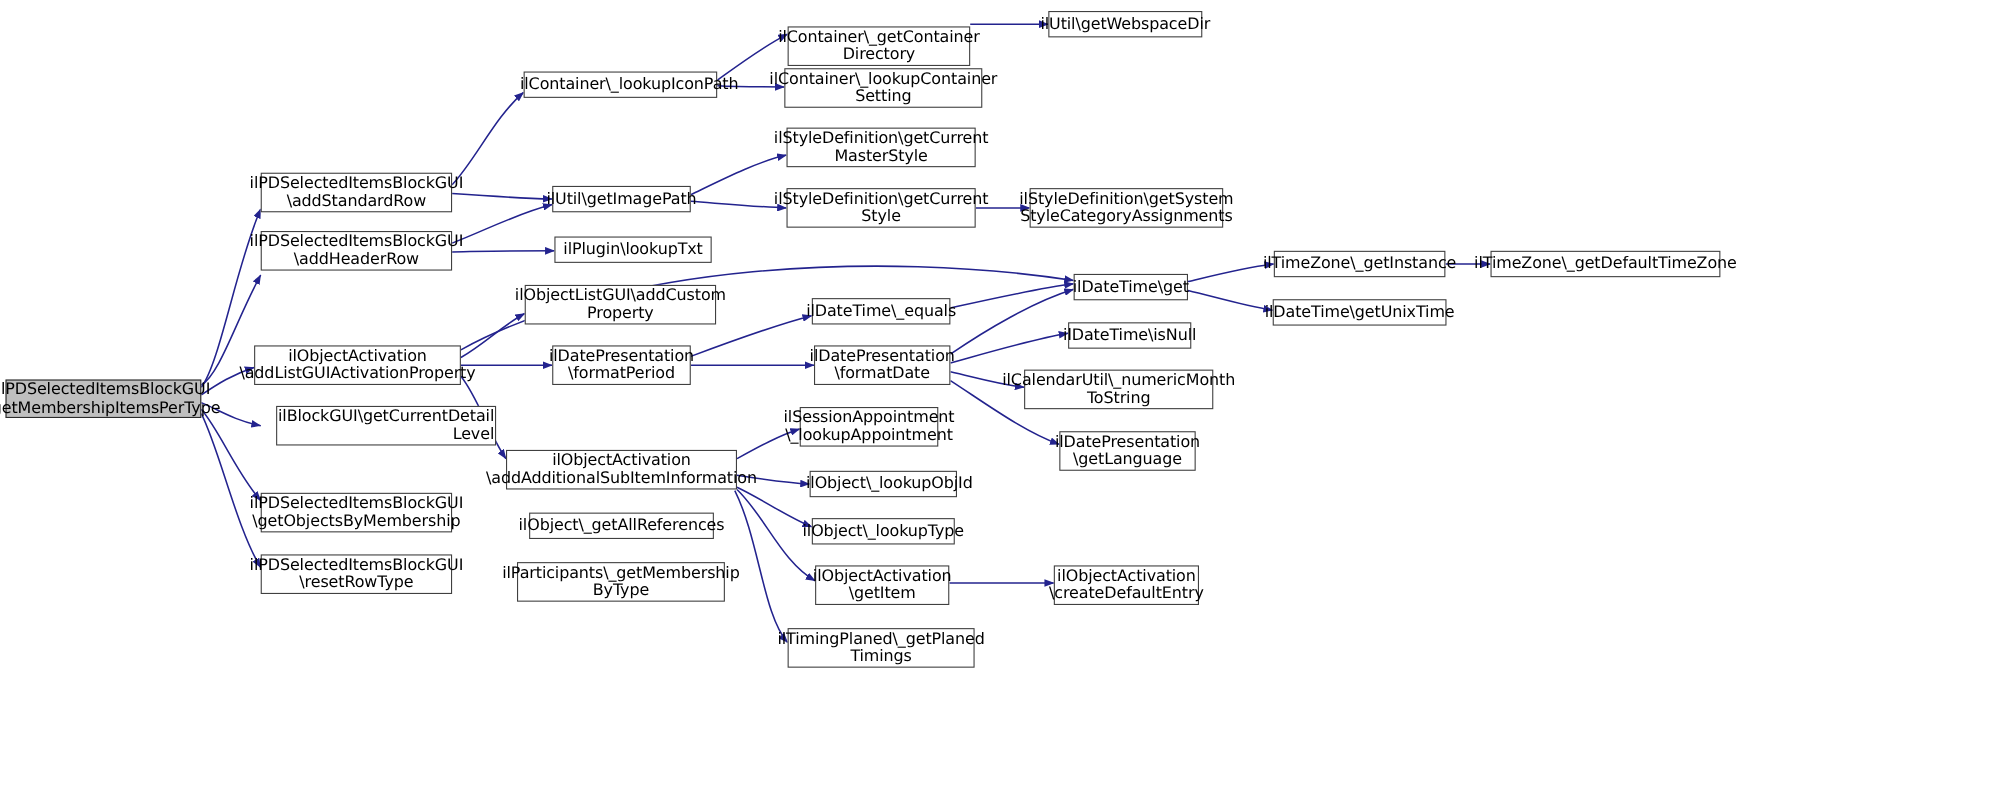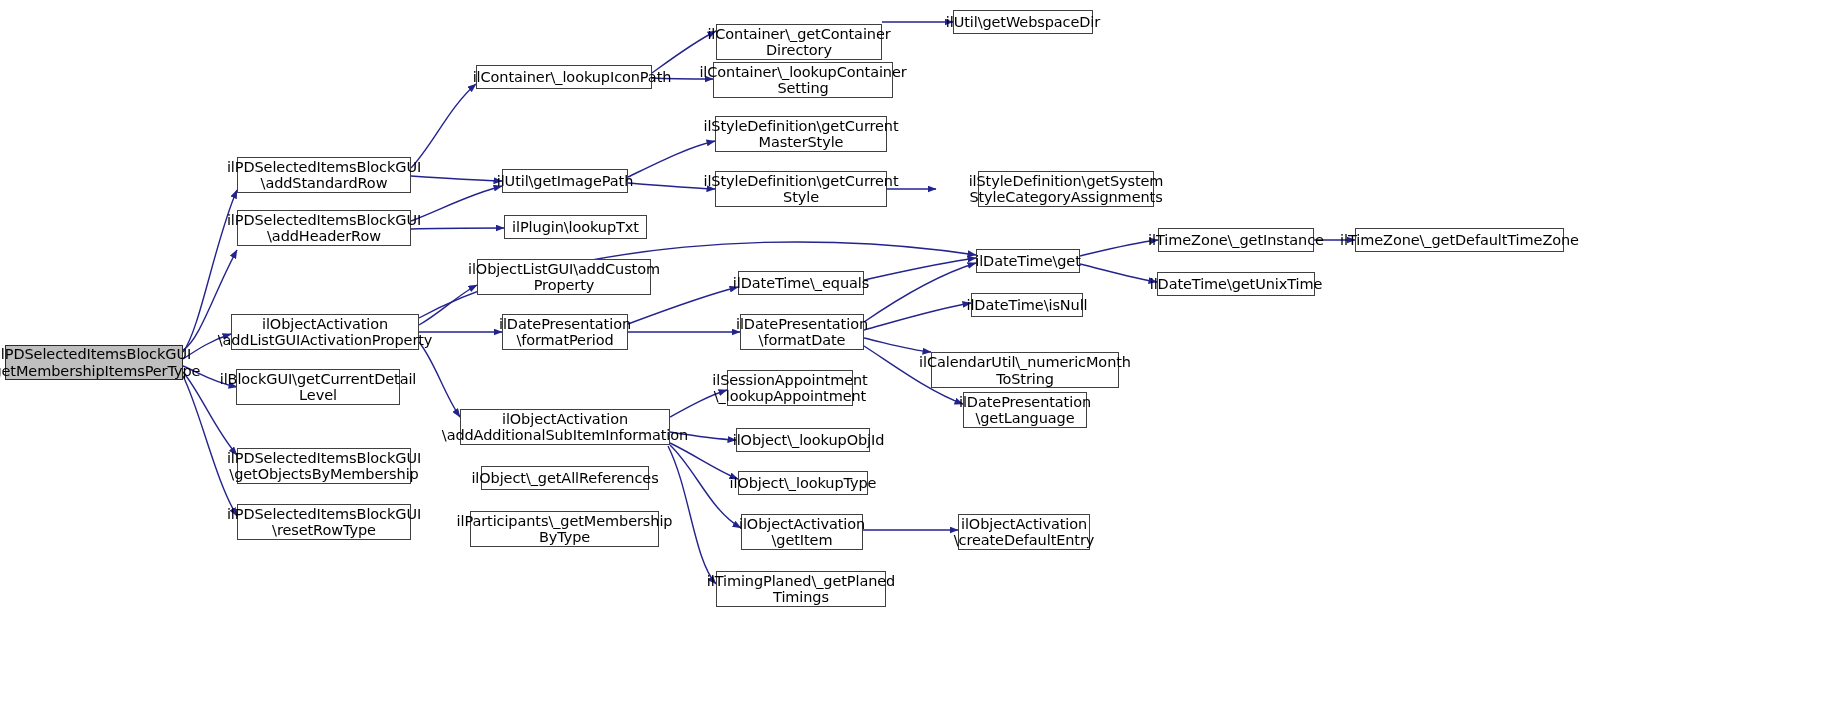"ilStyleDefinition\getSystem" div.node { margin-left: 42px -> none }
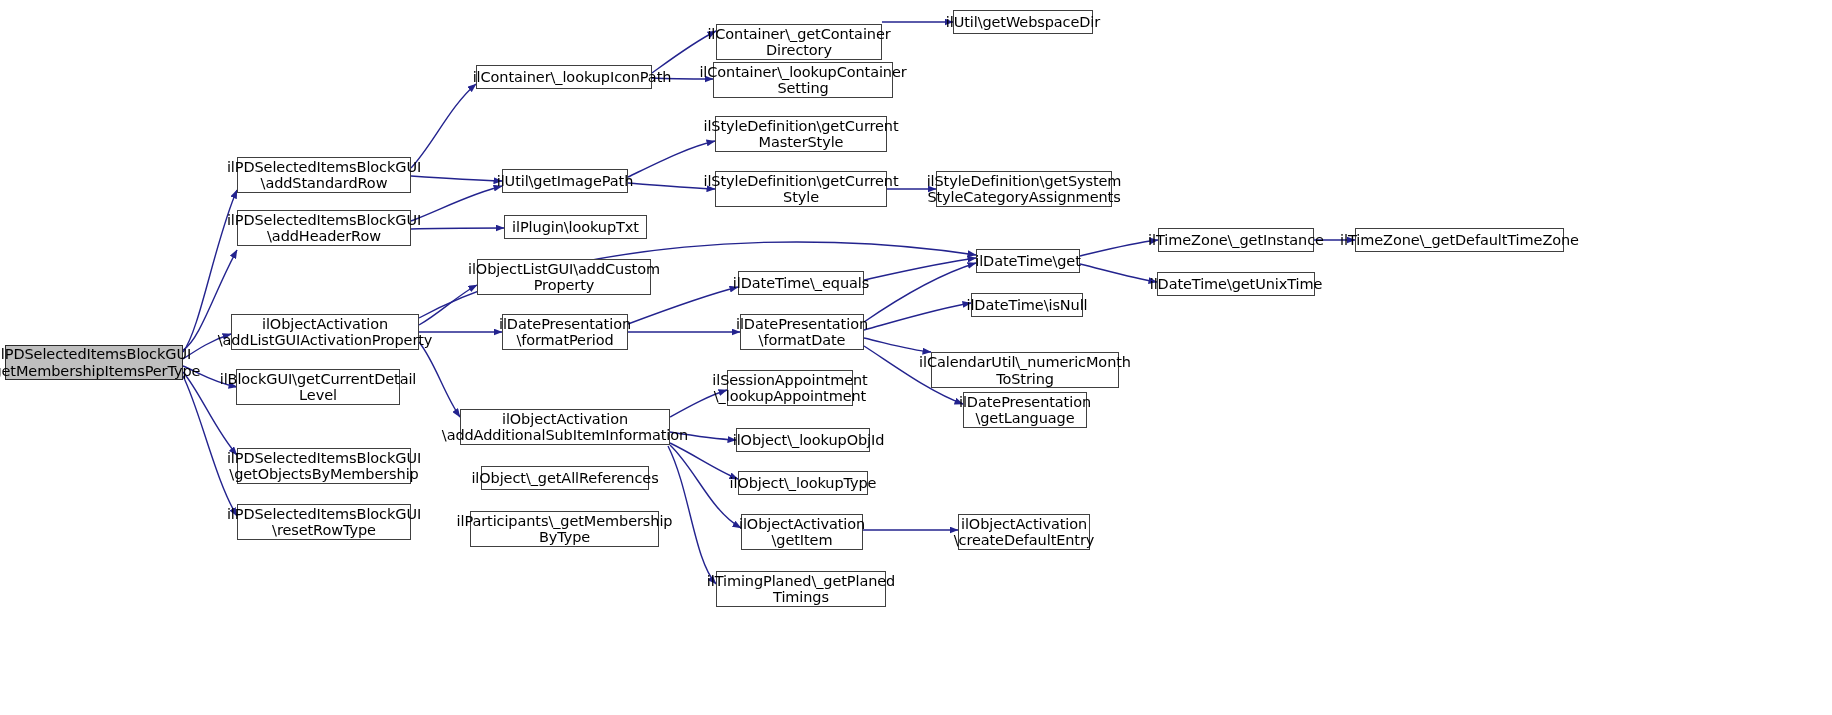"ilCalendarUtil\_numericMonth" div.node { align-items: flex-end -> none; top: 352px -> 336px; width: 188px -> 172px }
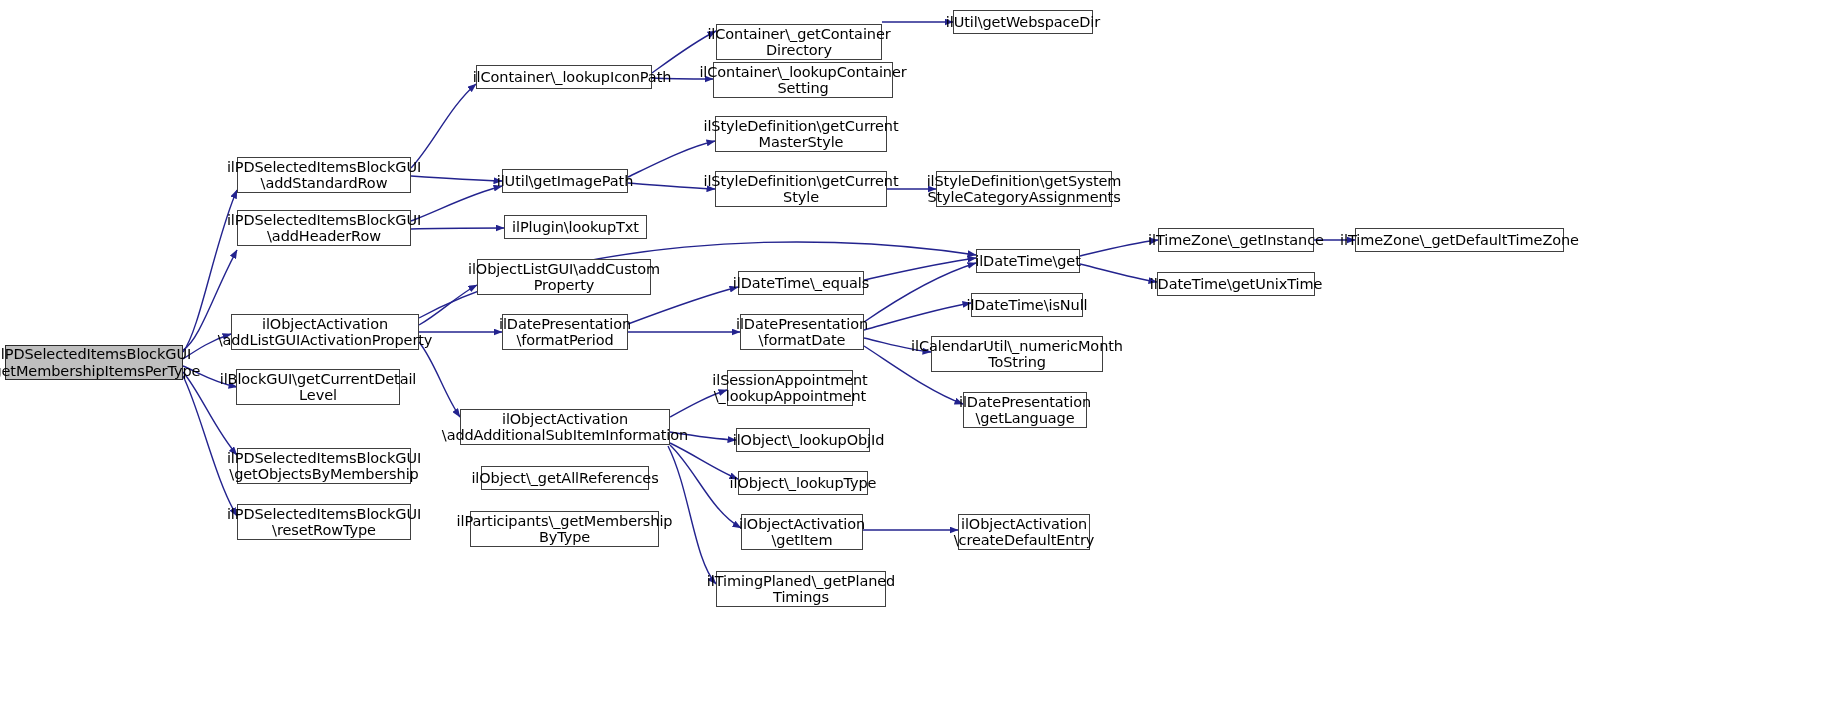"ilBlockGUI\getCurrentDetail" div.node { left: 236px -> 251px; text-align: none -> right; width: 164px -> 200px }
